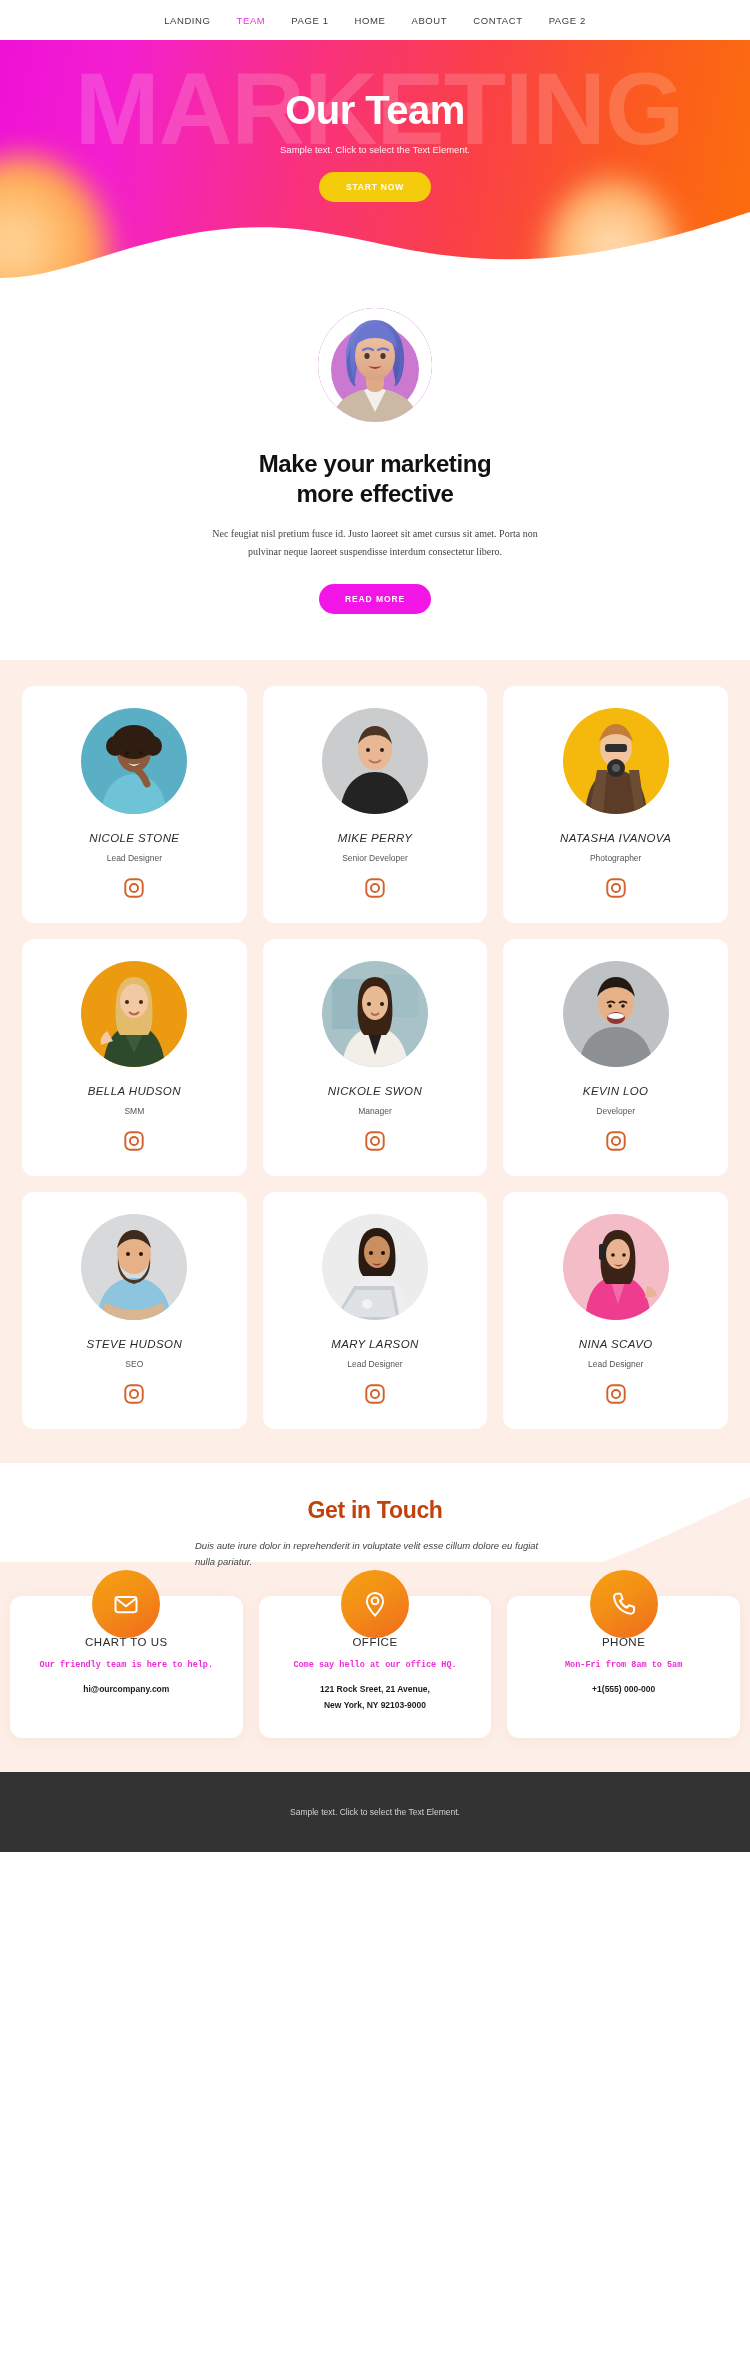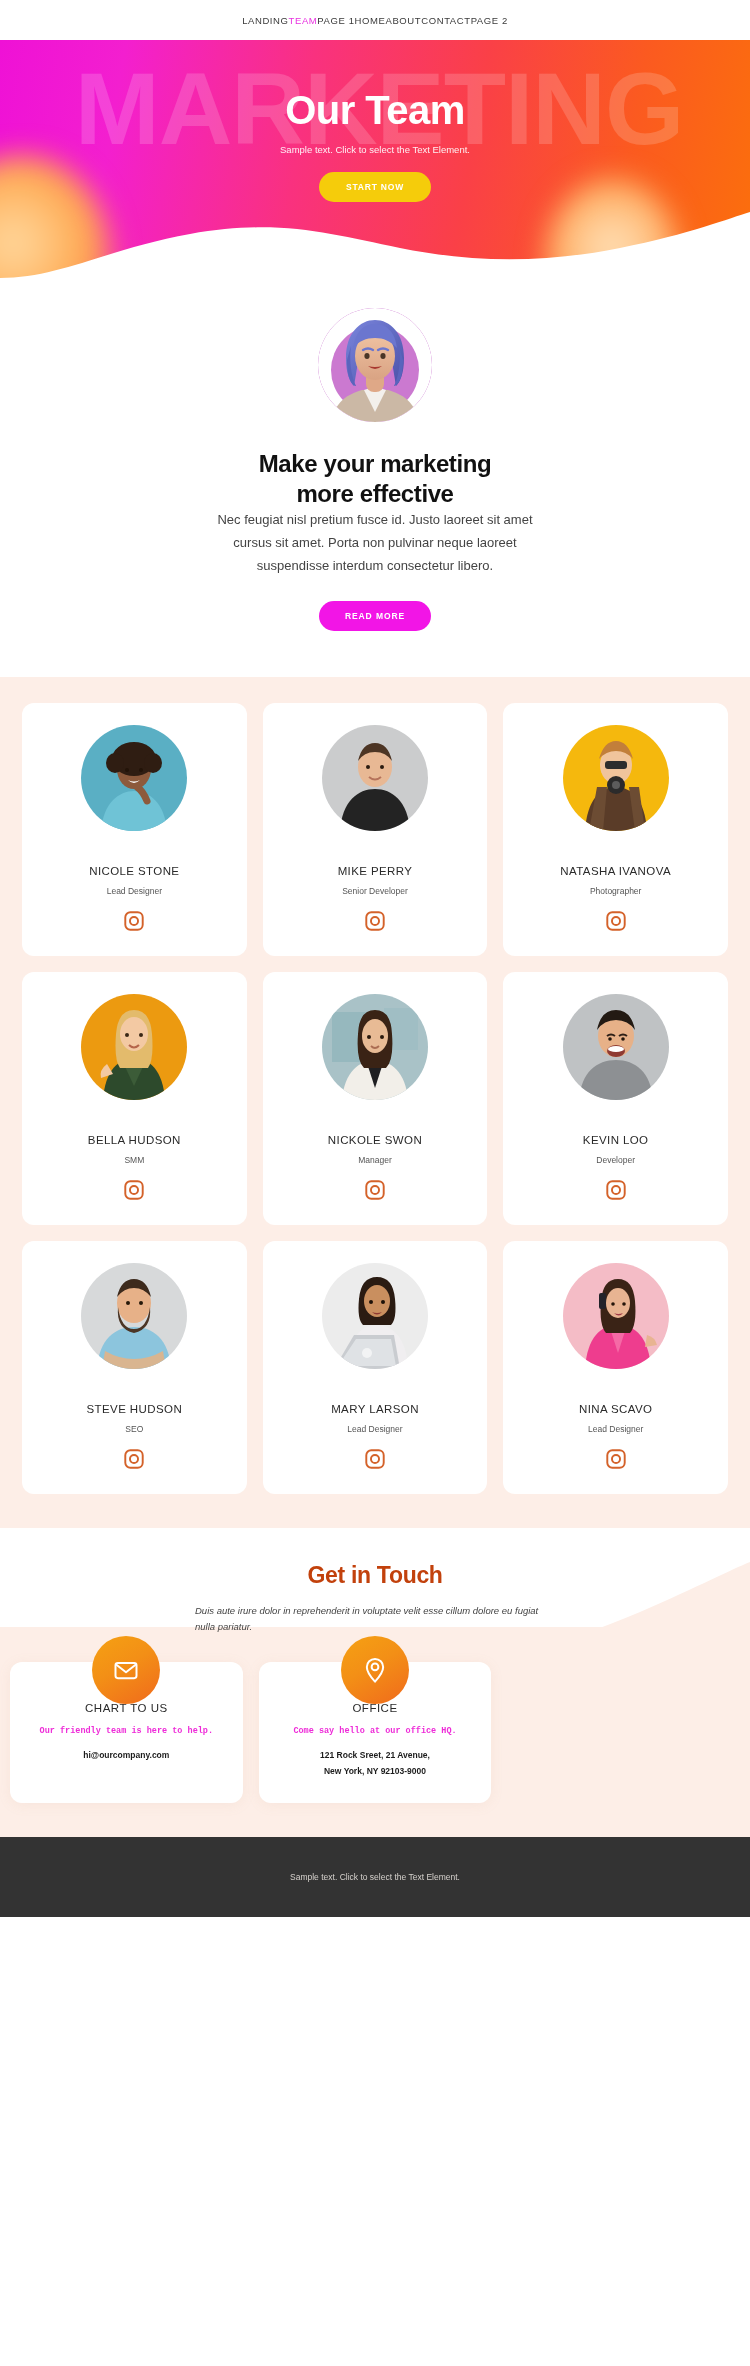"LANDING" .nav { gap: none -> 26px }
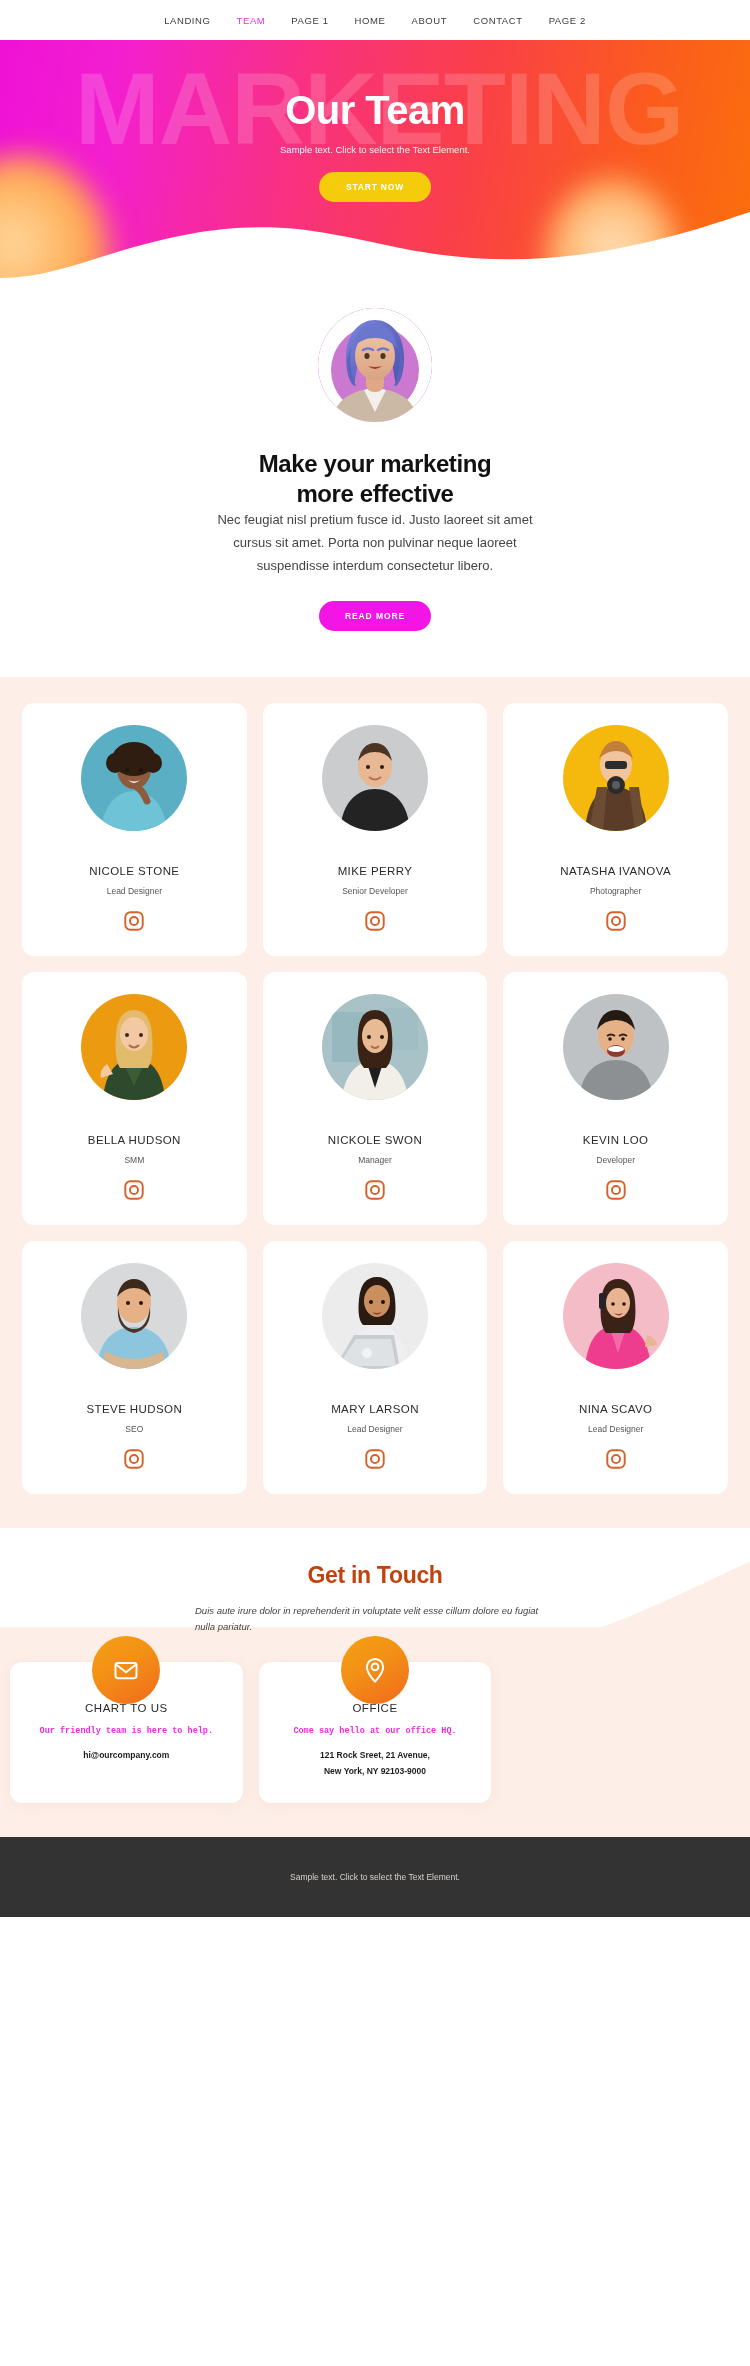"Nec feugiat nisl pretium fusce" .intro-p { font-family: none -> Liberation Serif, serif; font-size: 13px -> 10px; margin: 0 auto 0 -> 16px auto 0 }
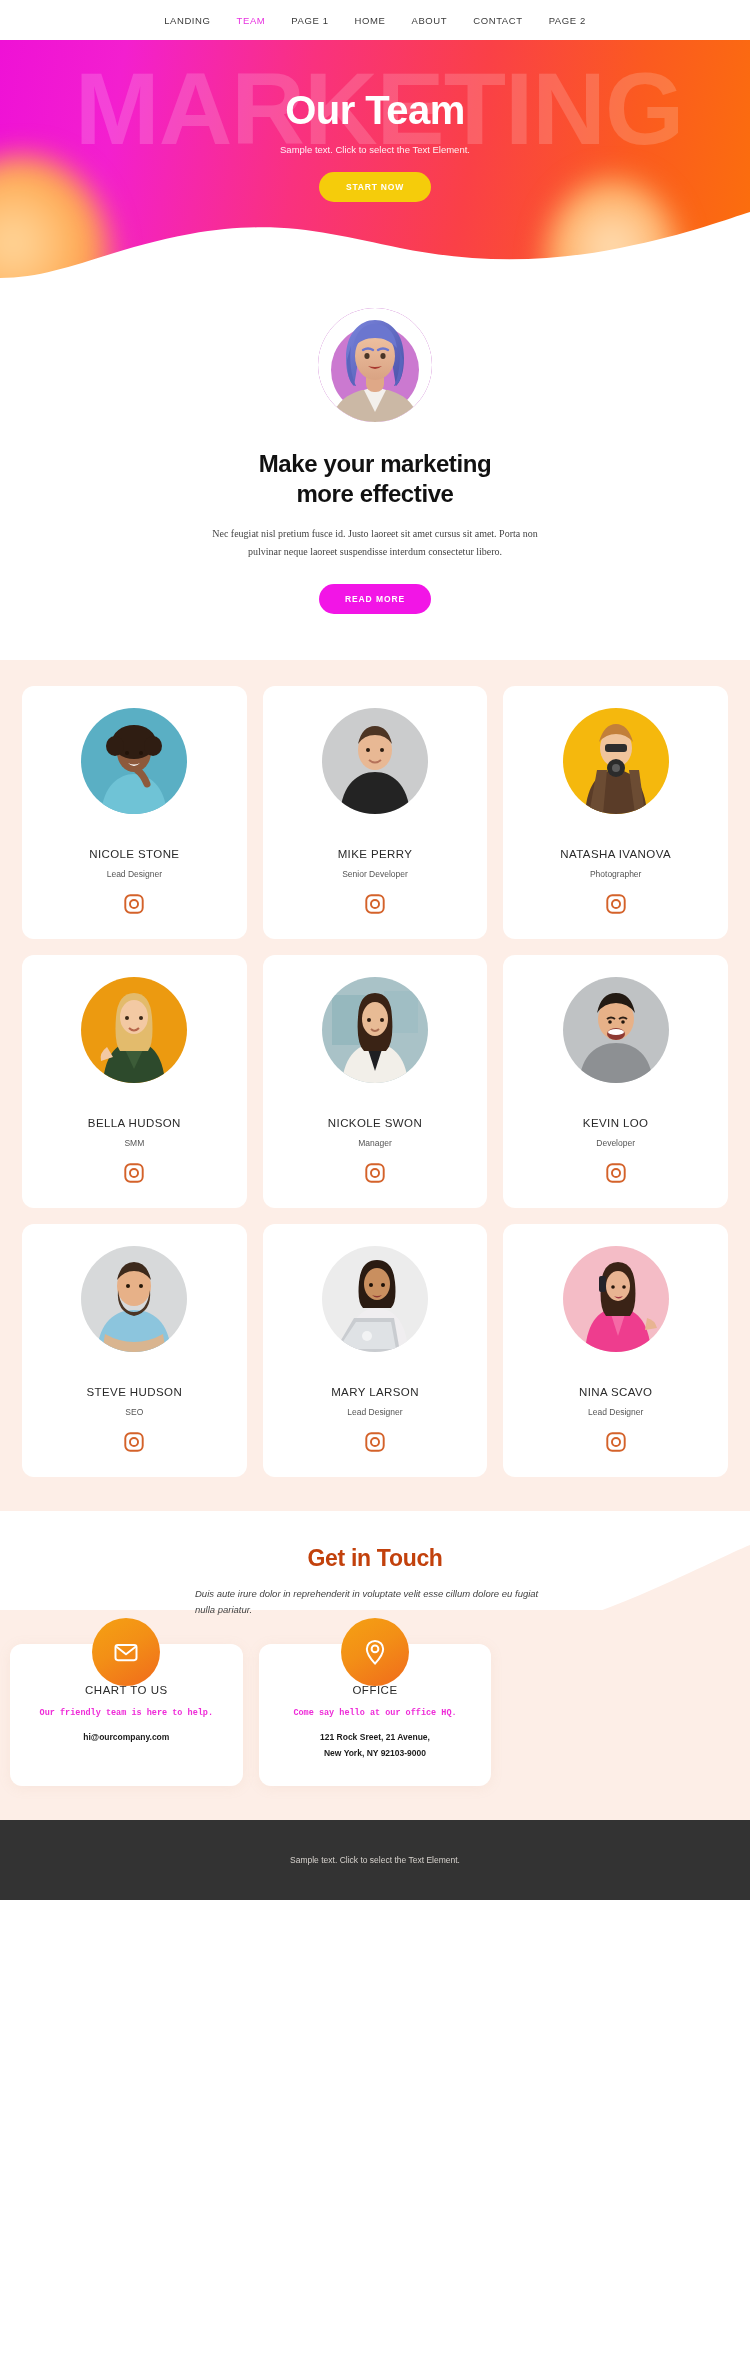"NICOLE STONE" .card-name { font-style: none -> italic; margin-top: 34px -> 18px }
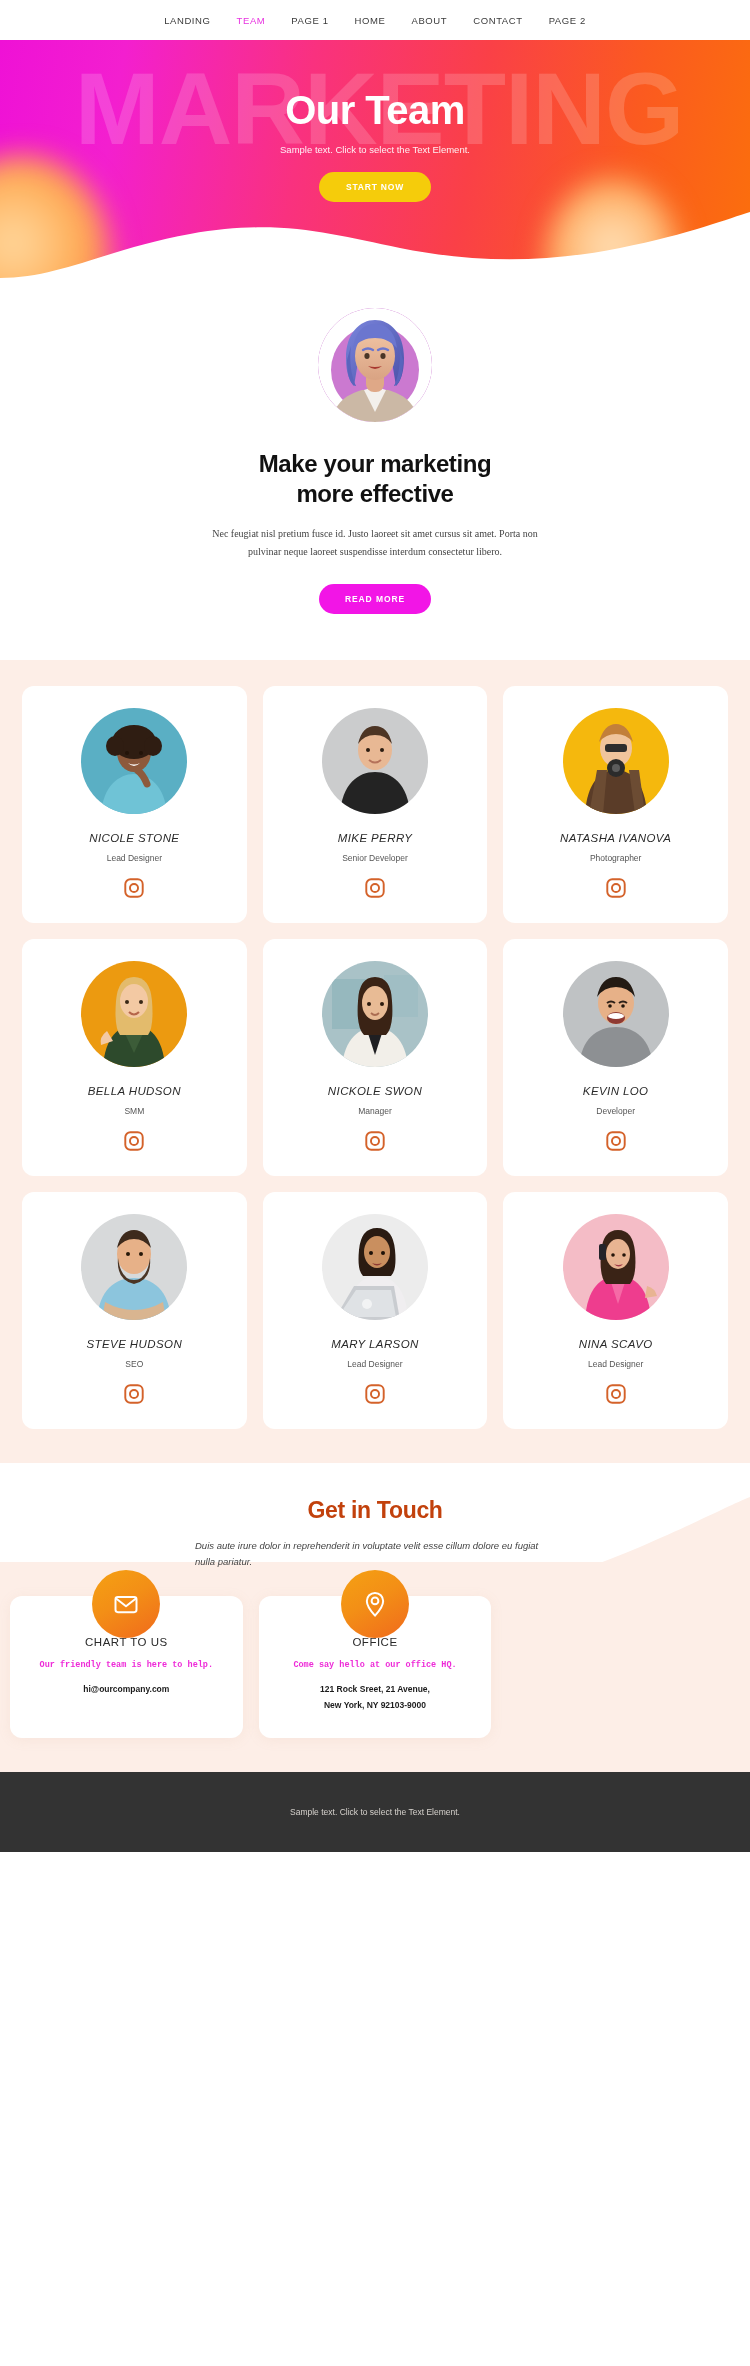"PHONE" div.ccard { html: none -> <div> <div> <svg> <path></path> </svg> </div> <div>PHONE</div> <div>Mon-Fri from 8am to 5am</div> <div>+1(555) 000-000</div> </div> }
